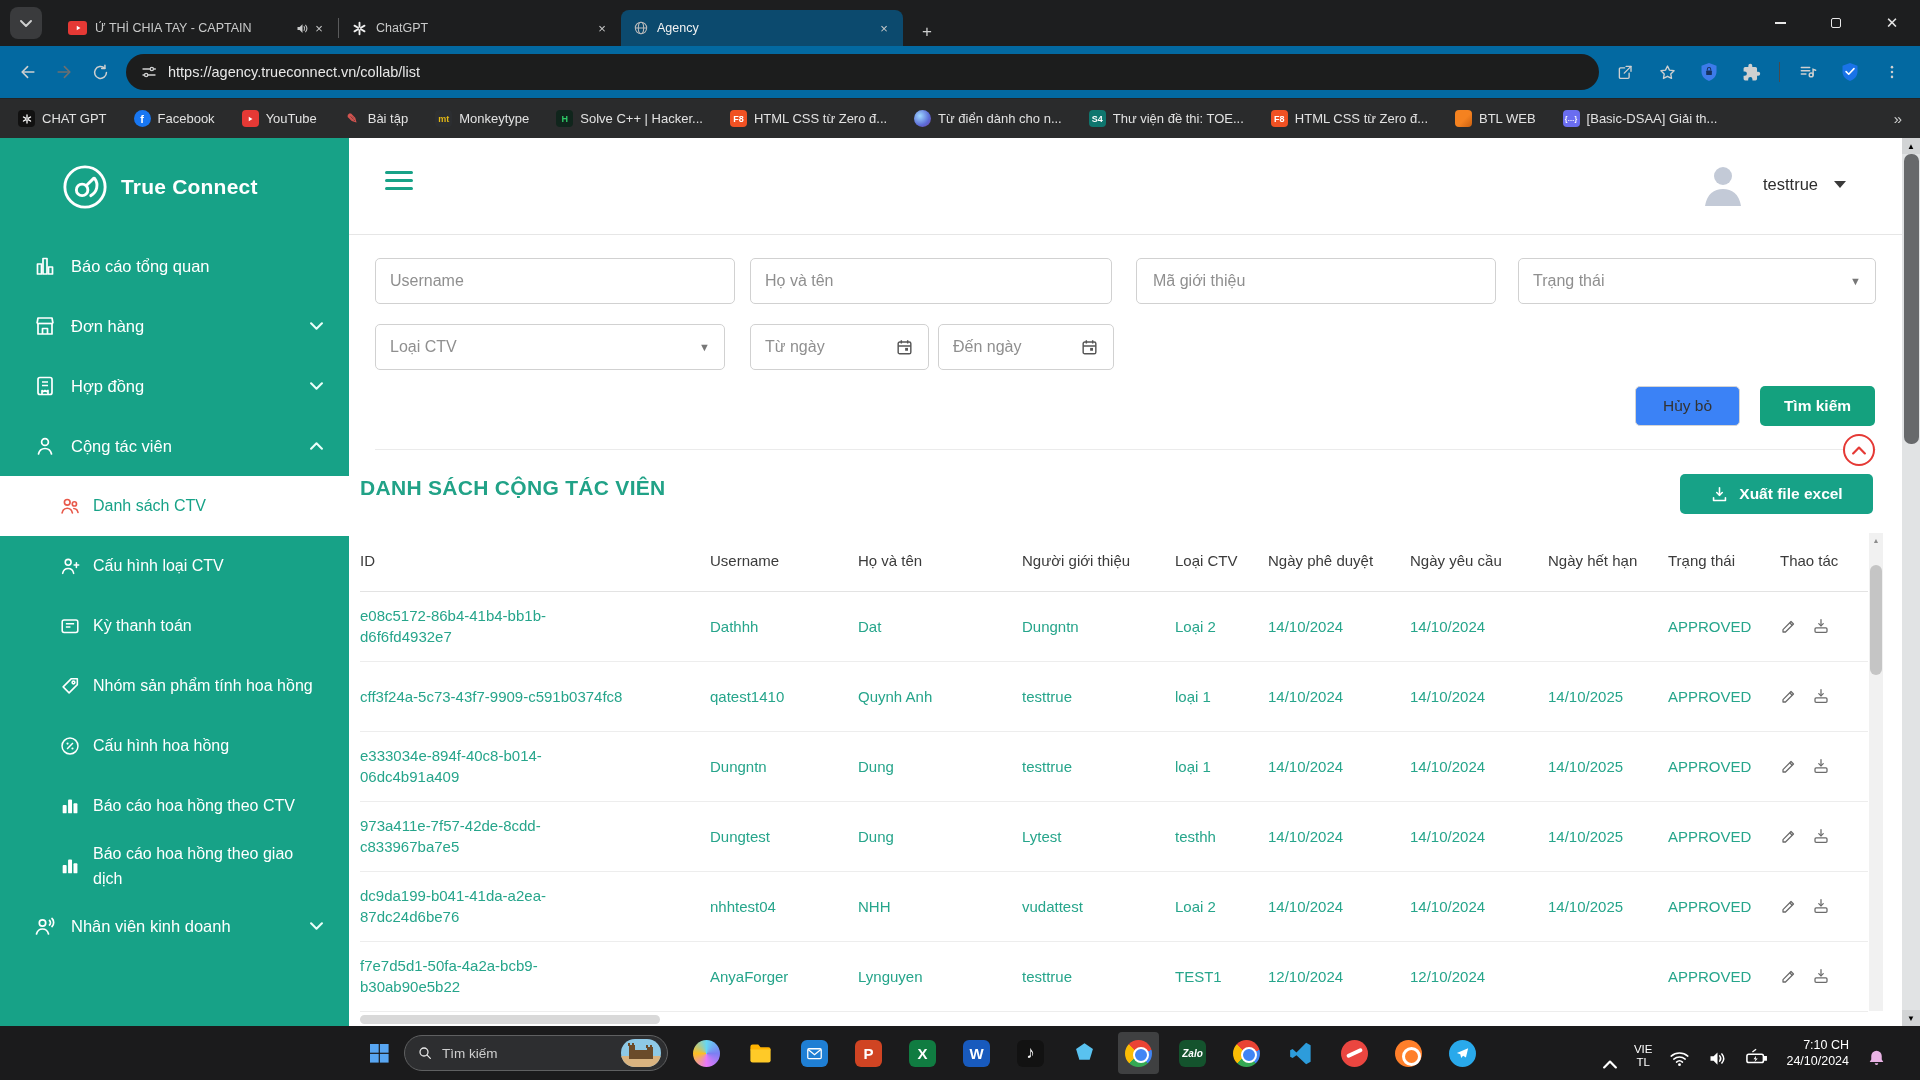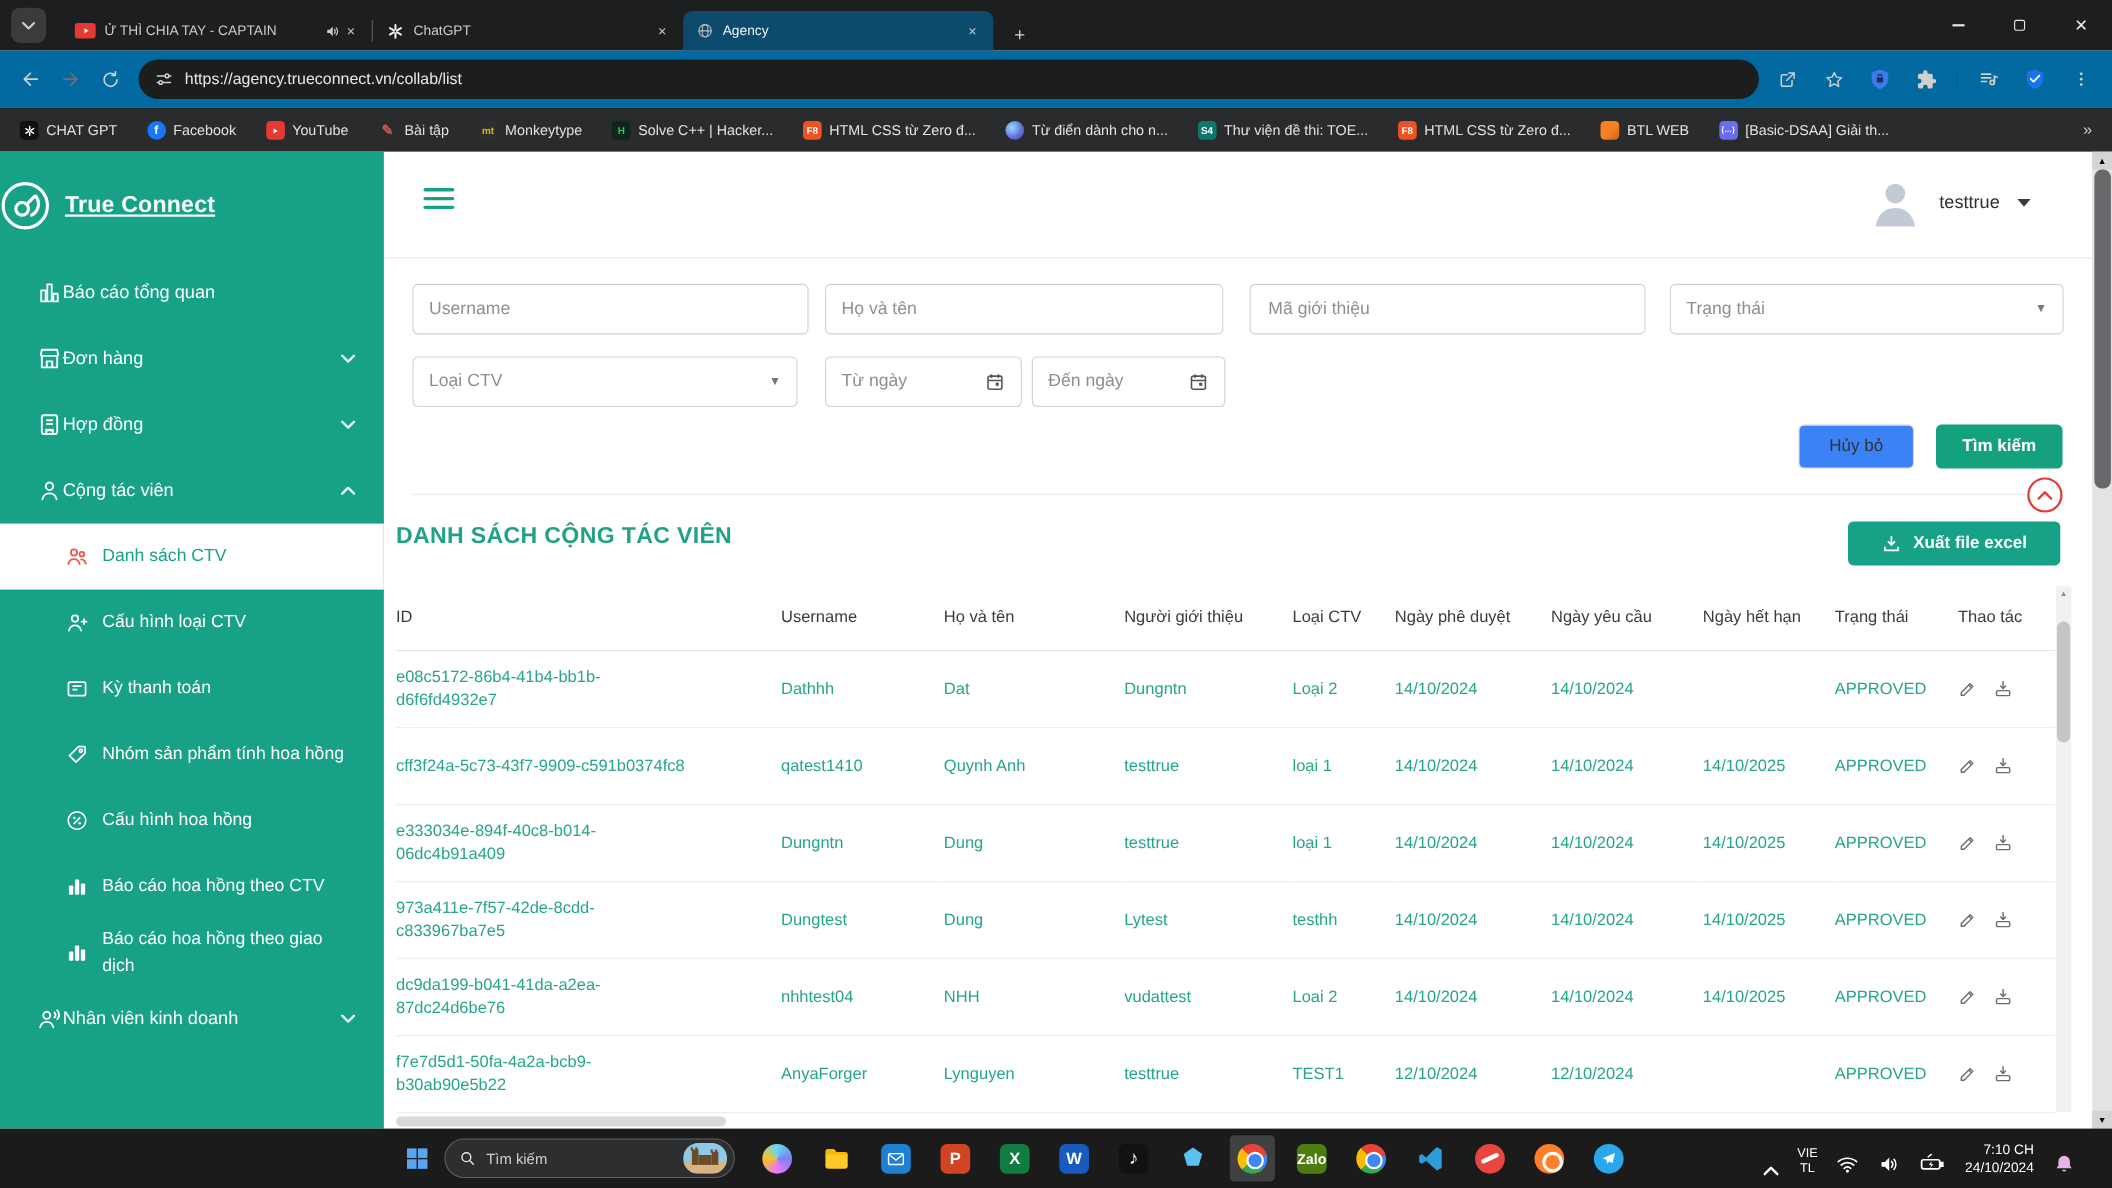"True Connect" .side-logo { padding-left: none -> 62px; text-decoration: underline -> none }
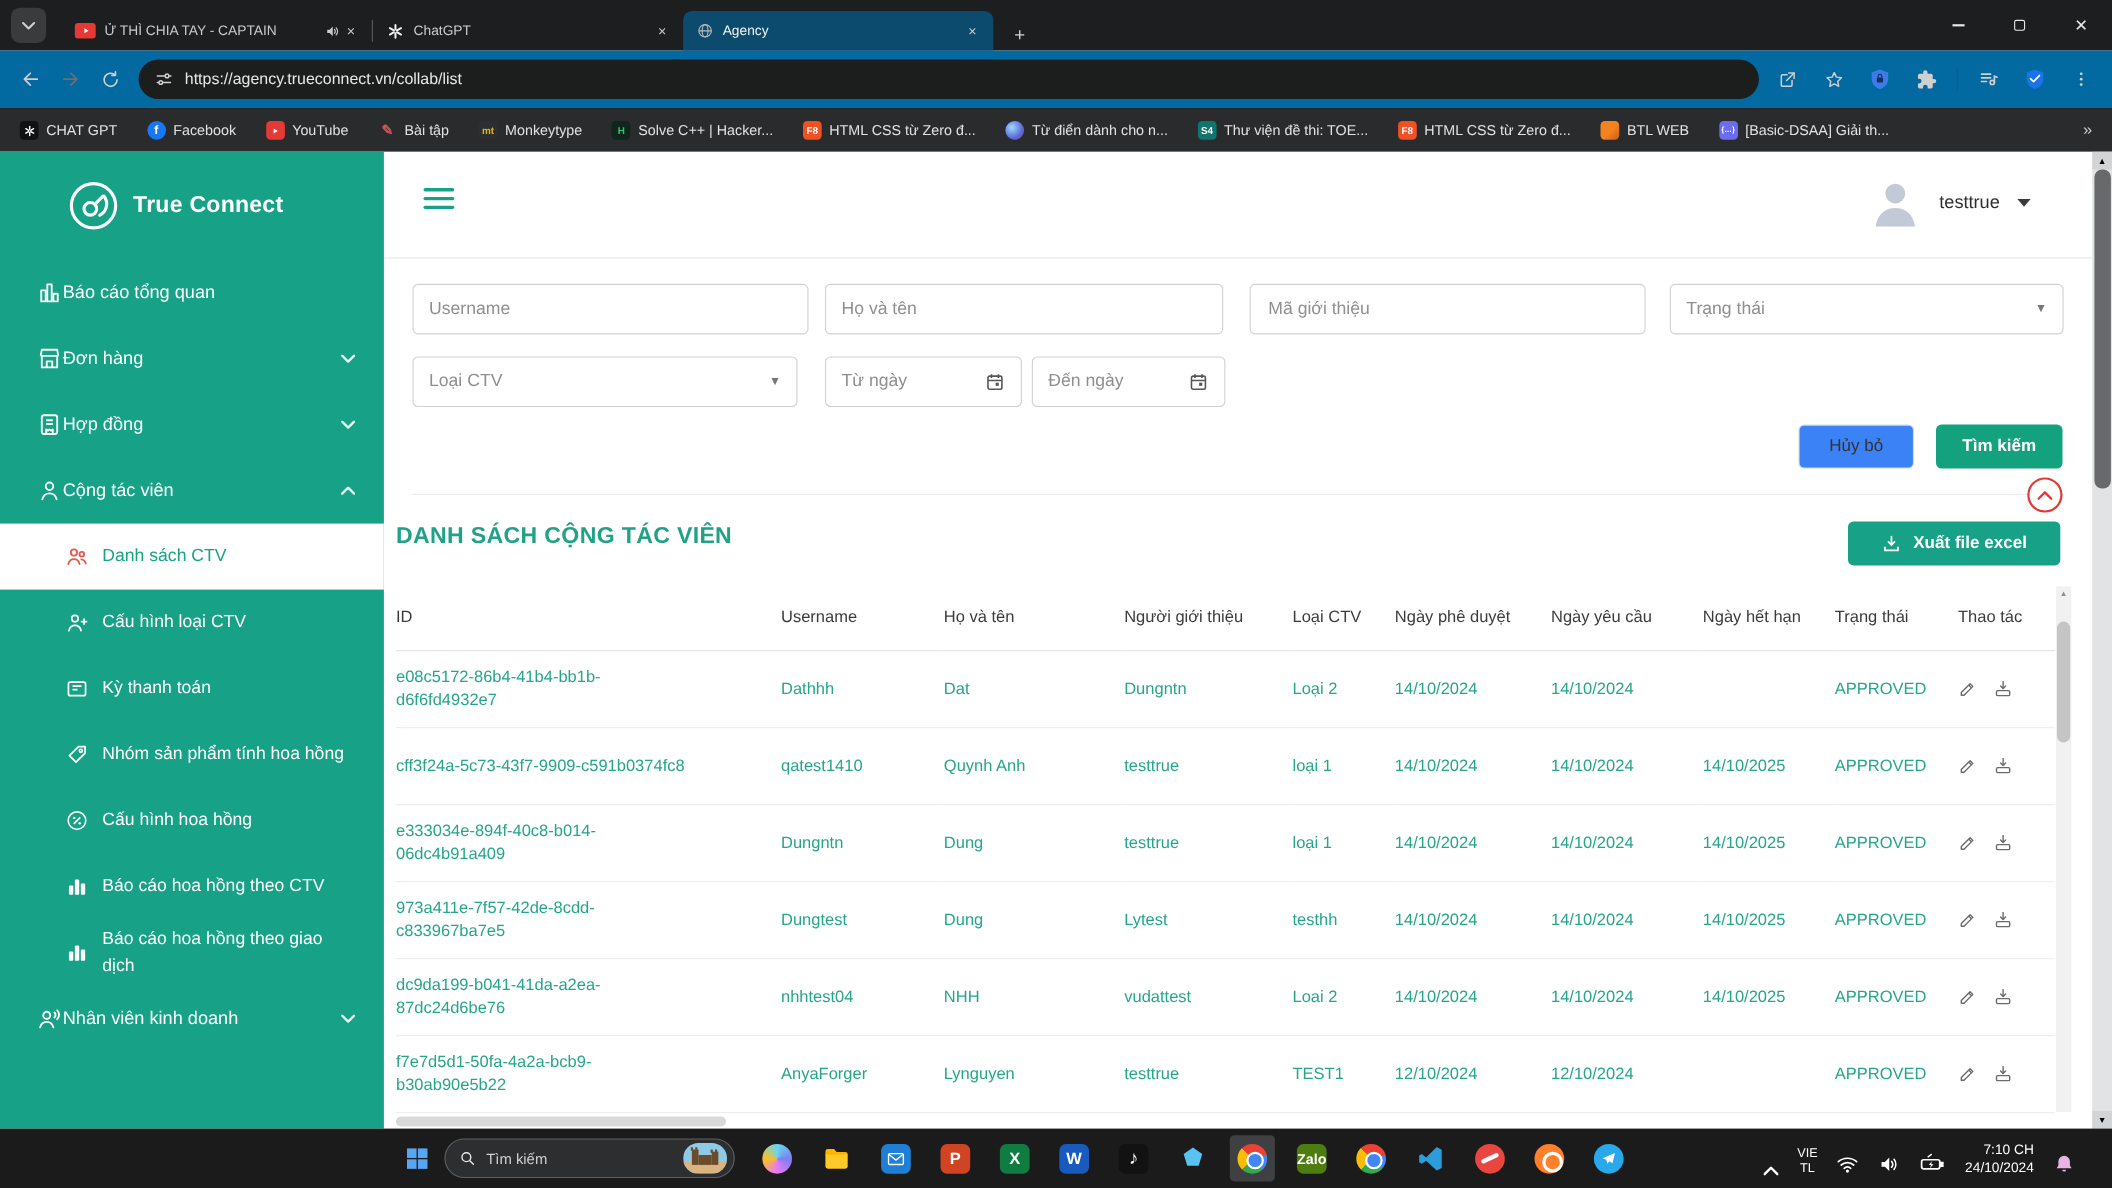"Báo cáo tổng quan" .mi { gap: none -> 14px }
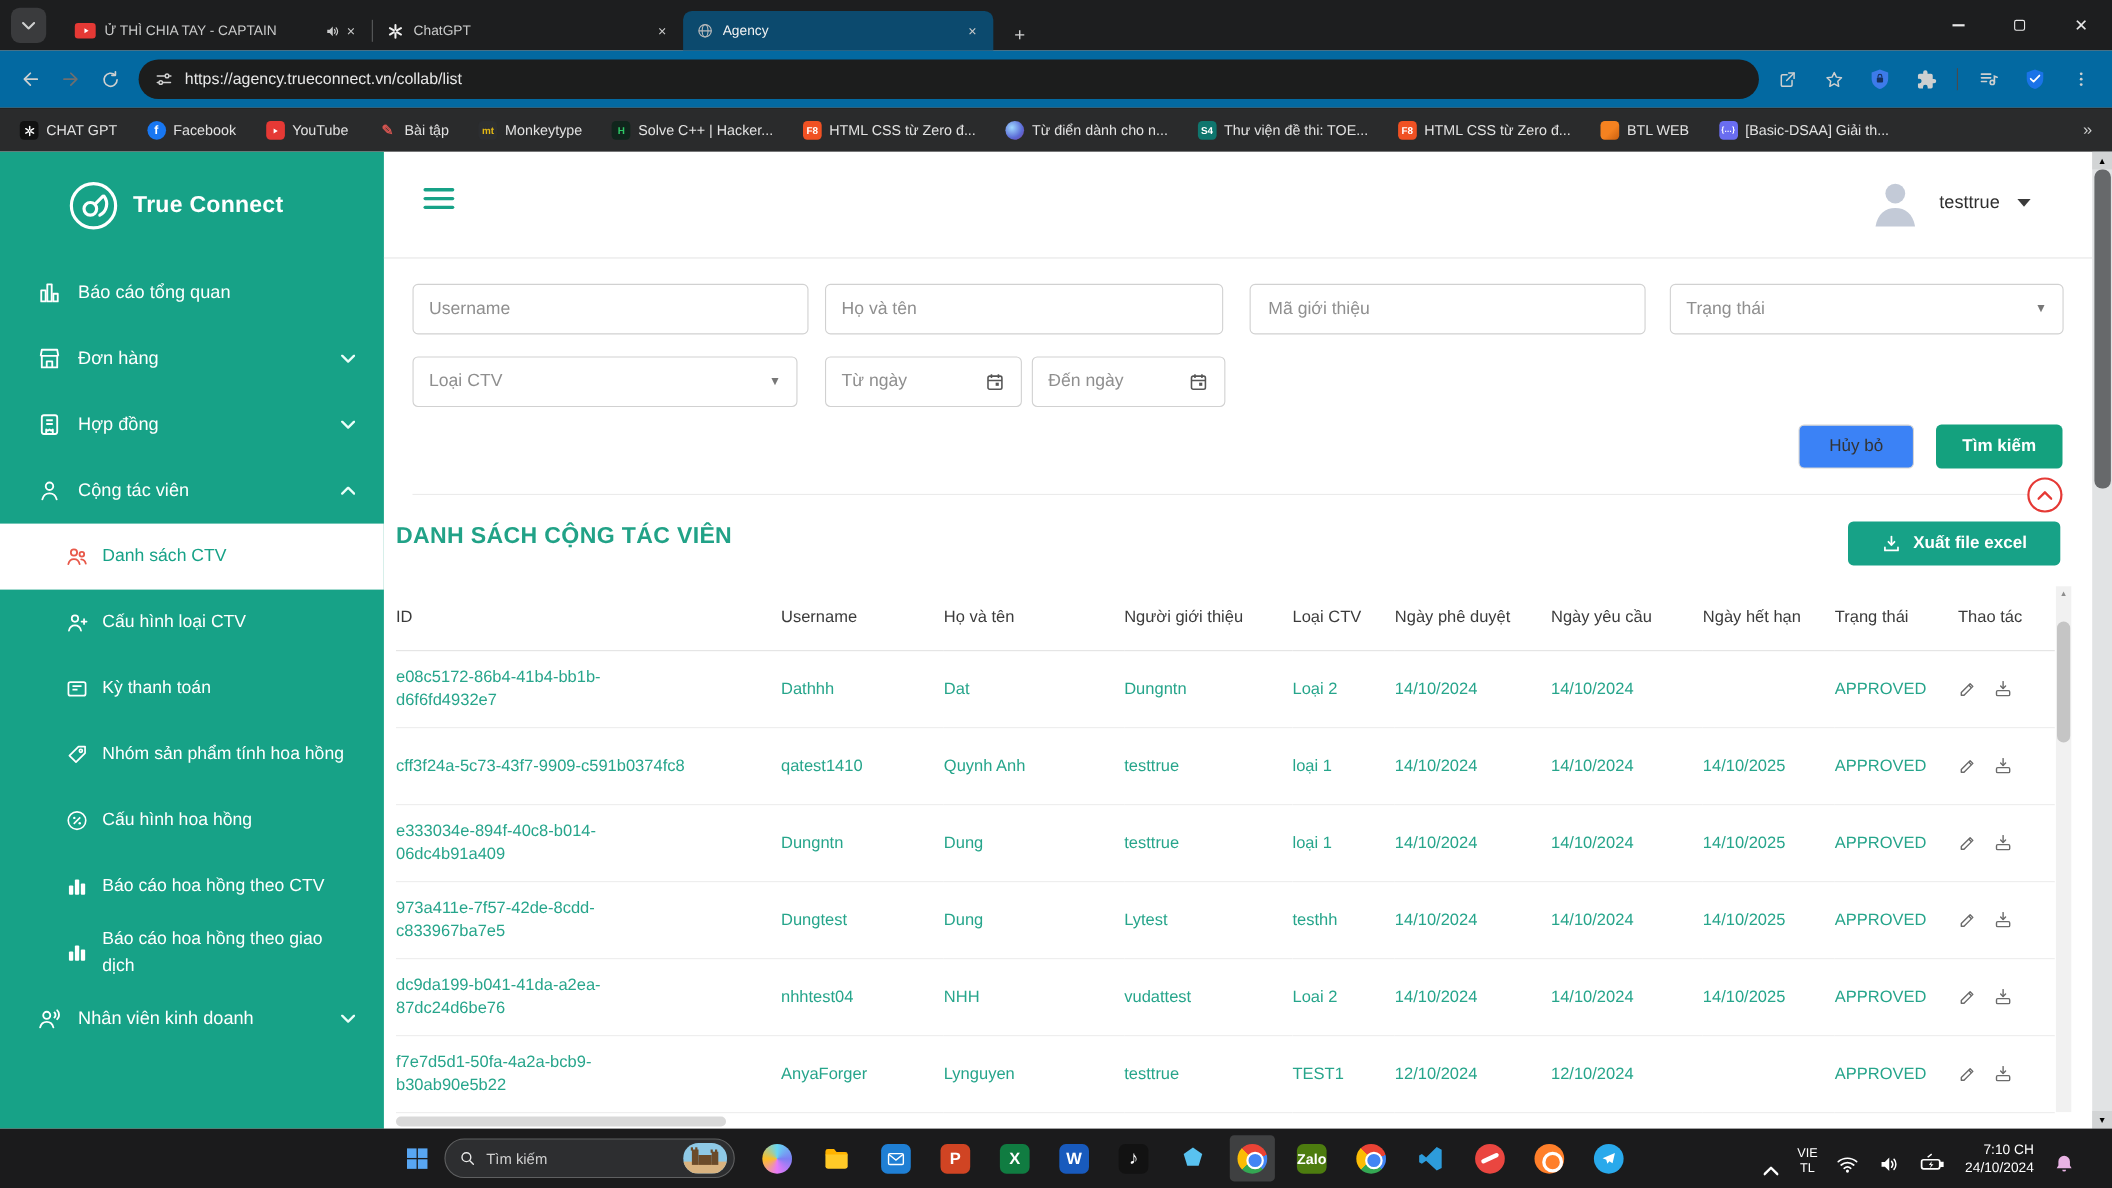"Zalo" span.sq { background: #4d7c0f -> #14532d; font-size: 13px -> 10px; font-style: none -> italic }
